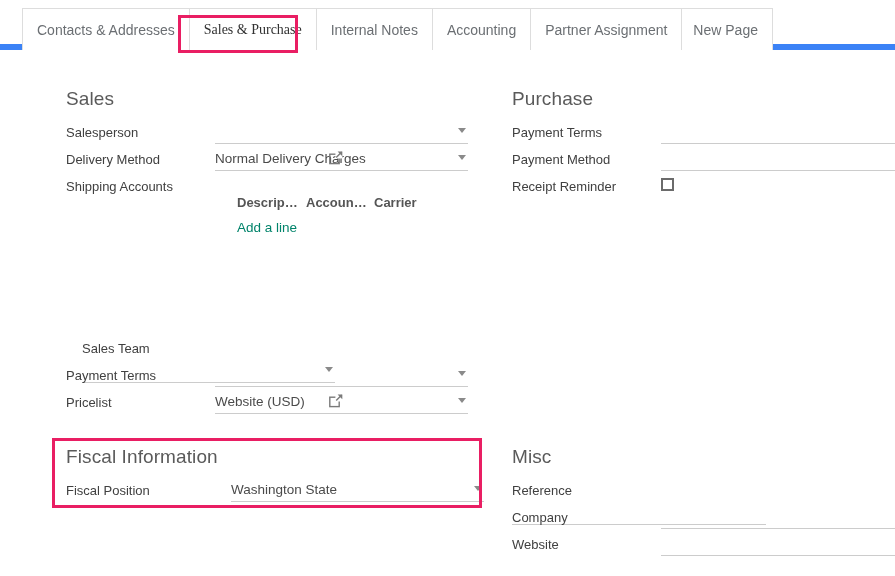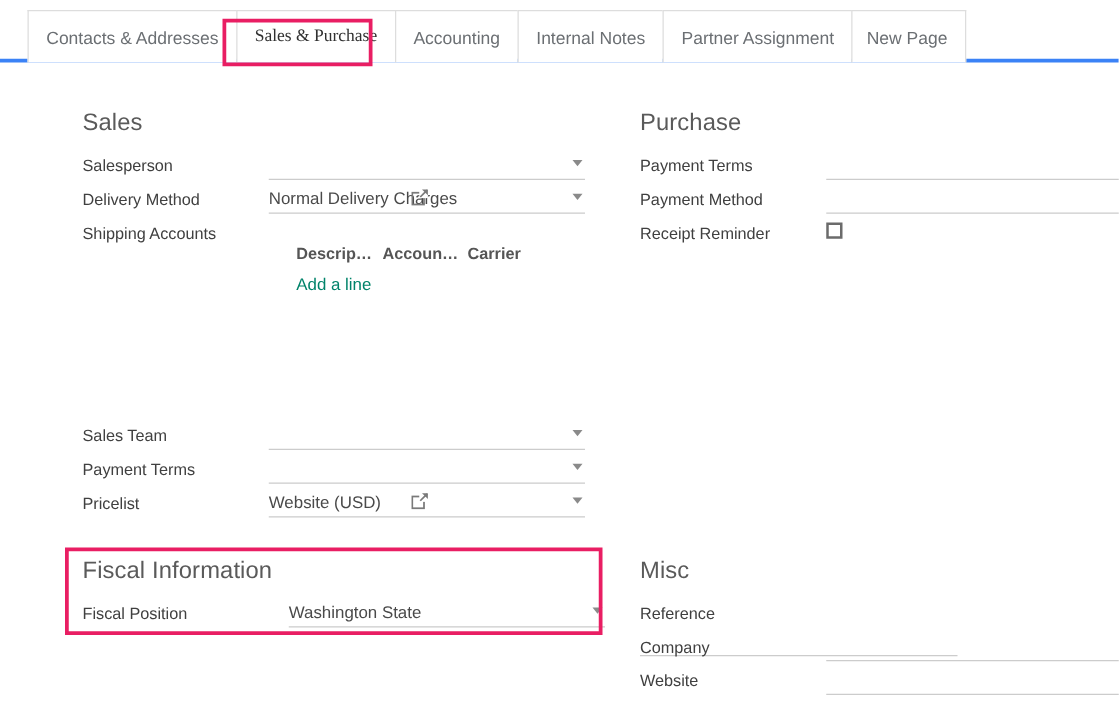"Contacts & Addresses" .tabbar { border-bottom: 3px solid #3b82f6 -> 6px solid #3b82f6 }
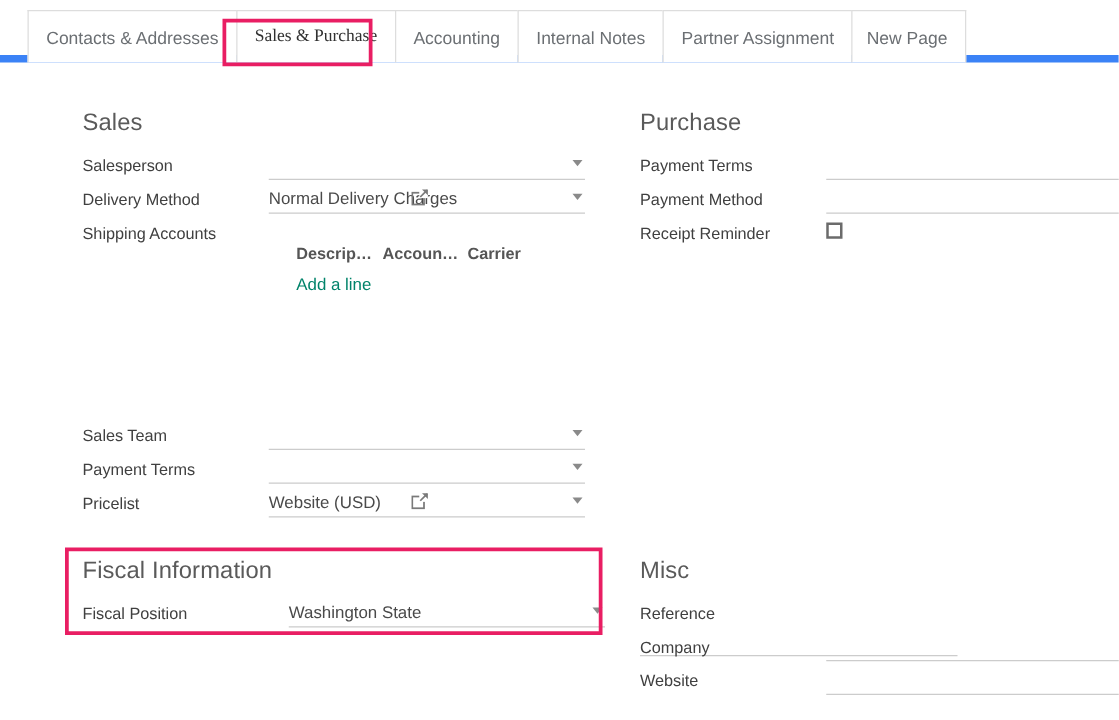"Accounting" div.tab { order: before "Internal Notes" -> after "Internal Notes" }
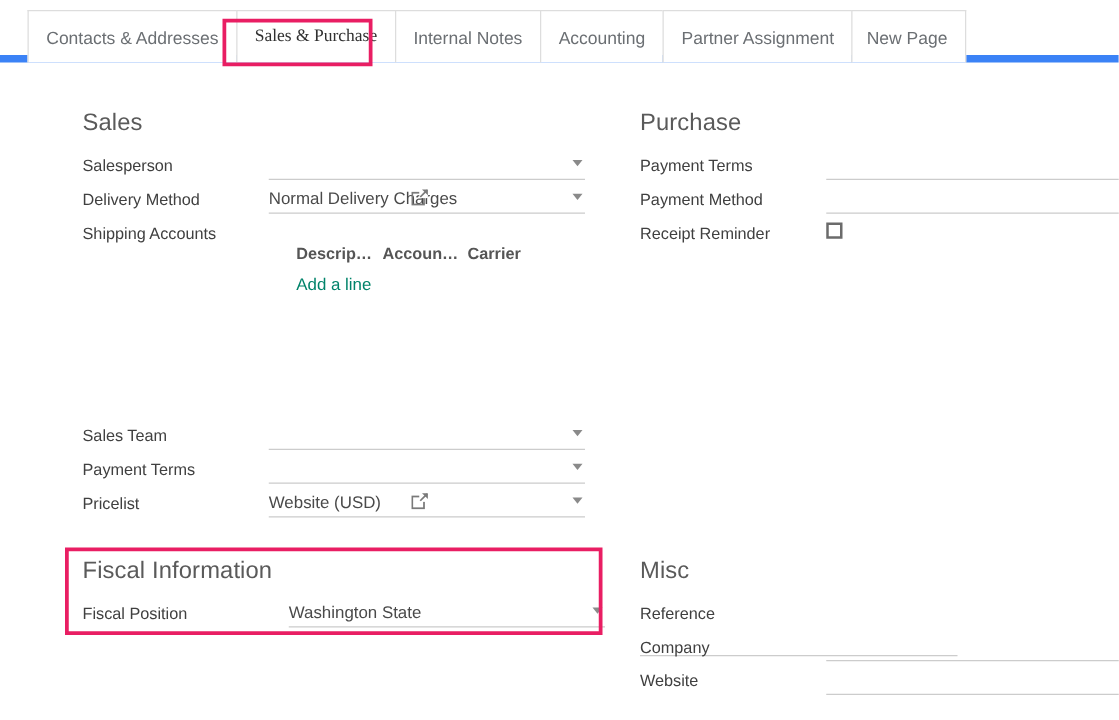"Sales Team" div.field-row { flex-direction: none -> column; left: 0 -> 16px }
